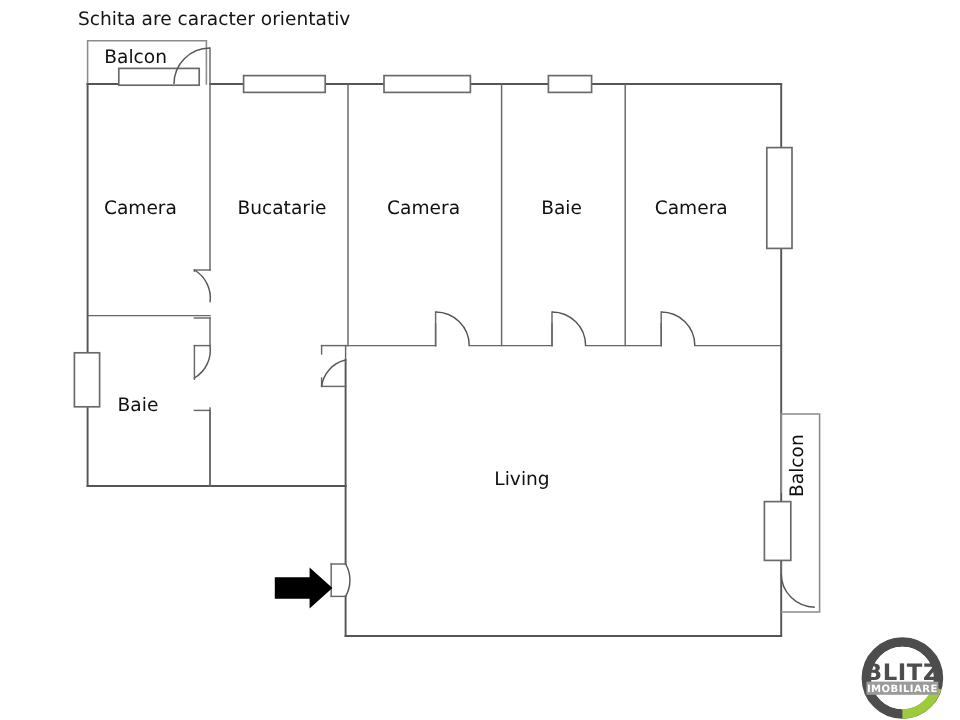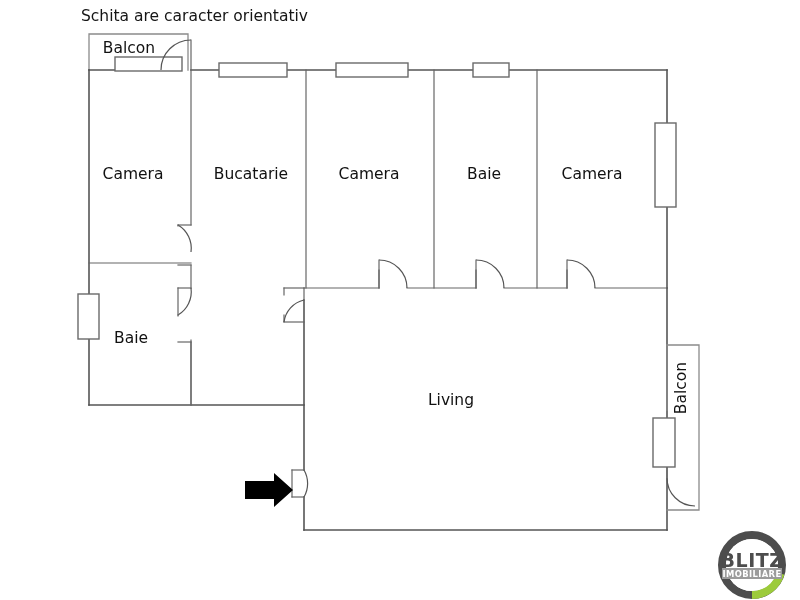"Schita are caracter orientativ" #plan-root { left: 16px -> 0 }
